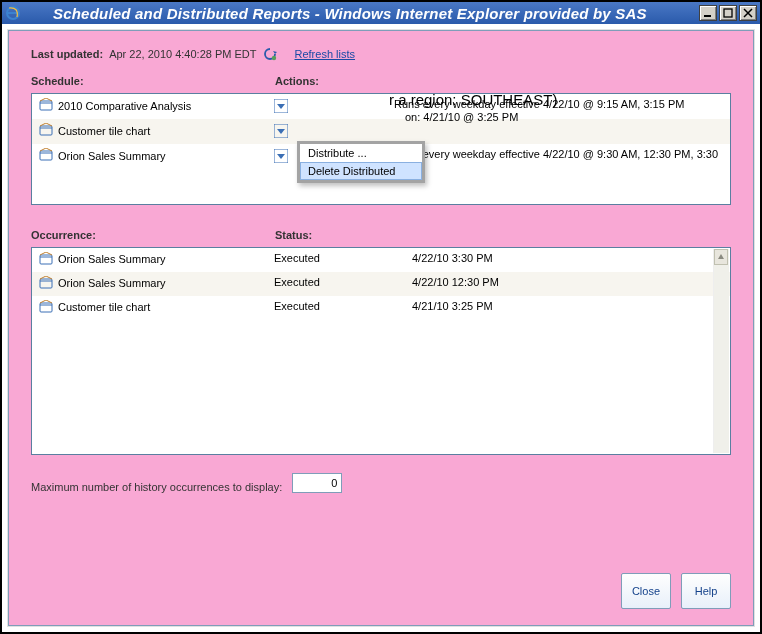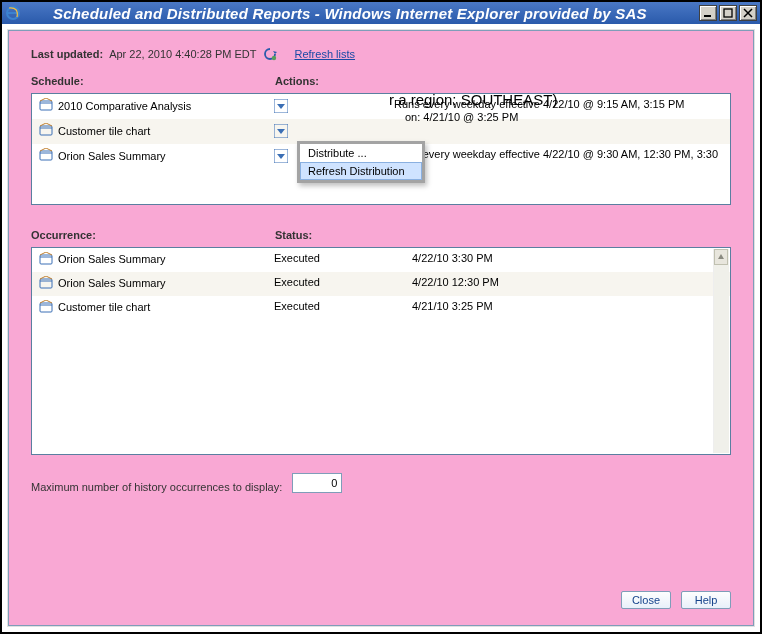"Refresh Distribution" div.menu-item { text: Refresh Distribution -> Delete Distributed }
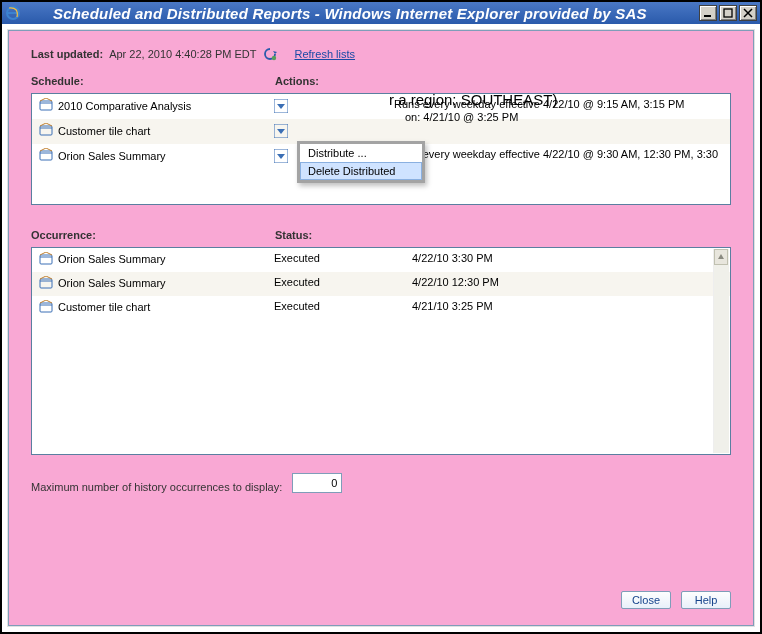"Close" .btn { height: 18px -> 36px }
